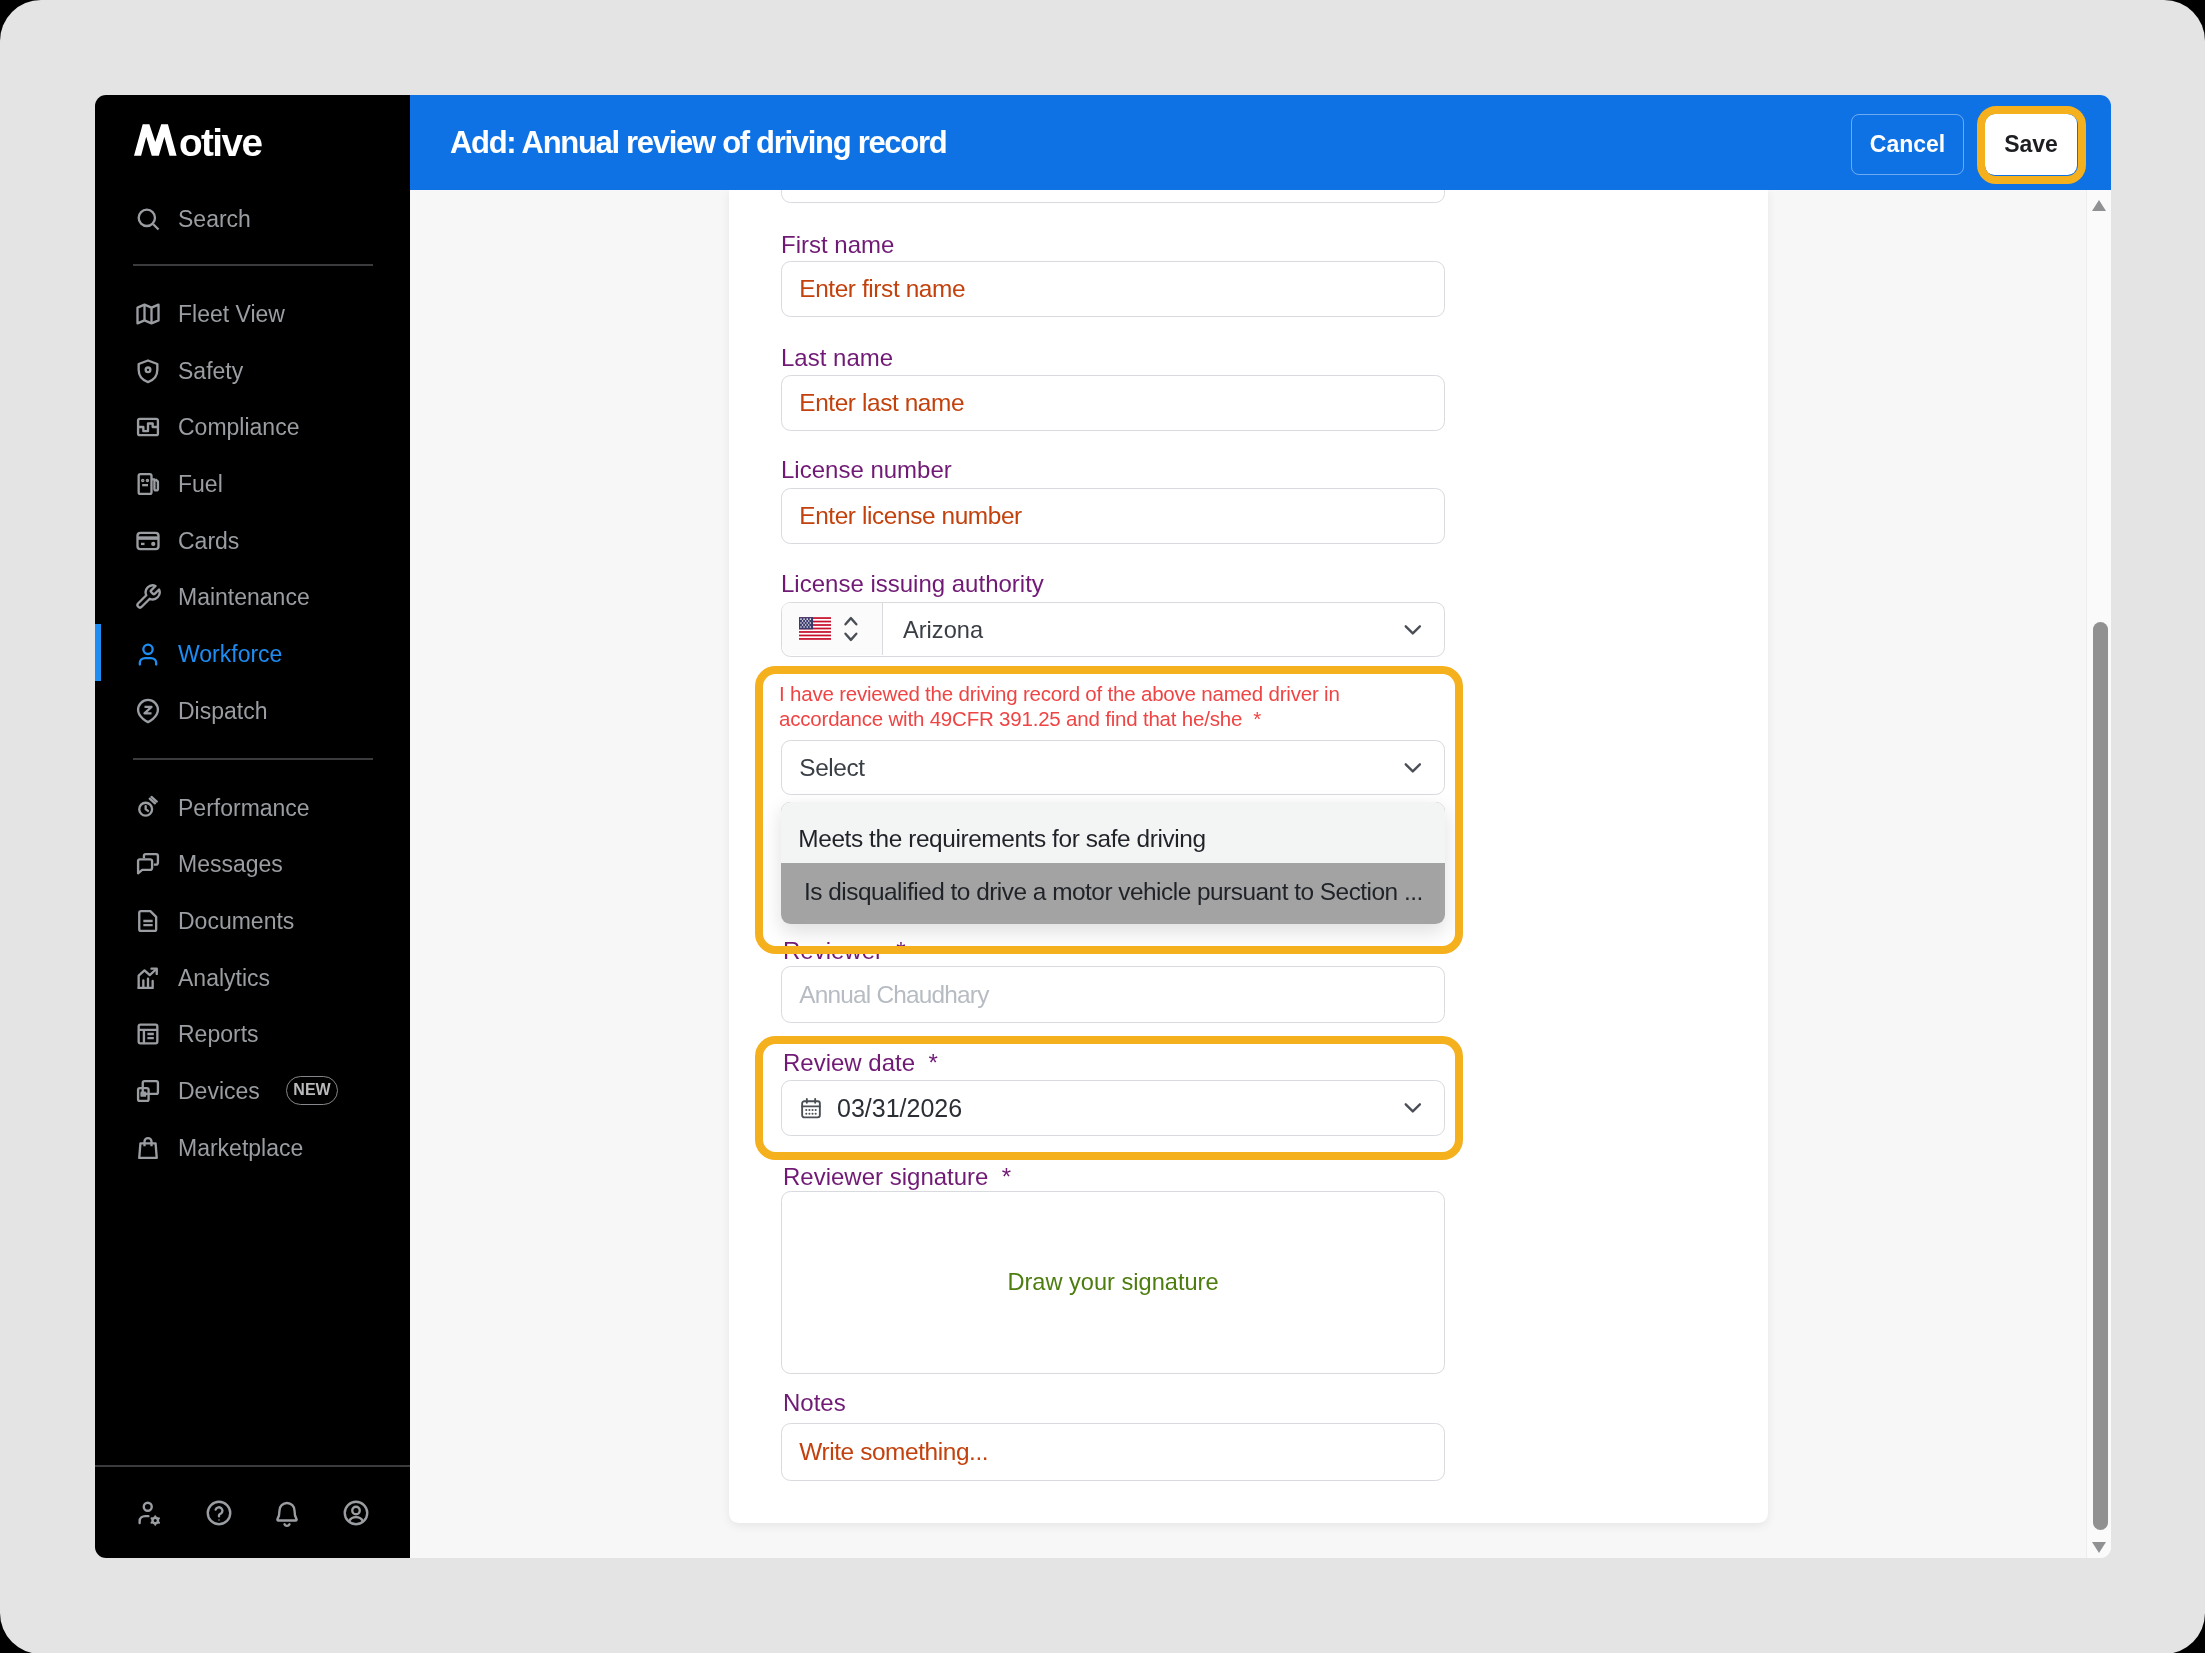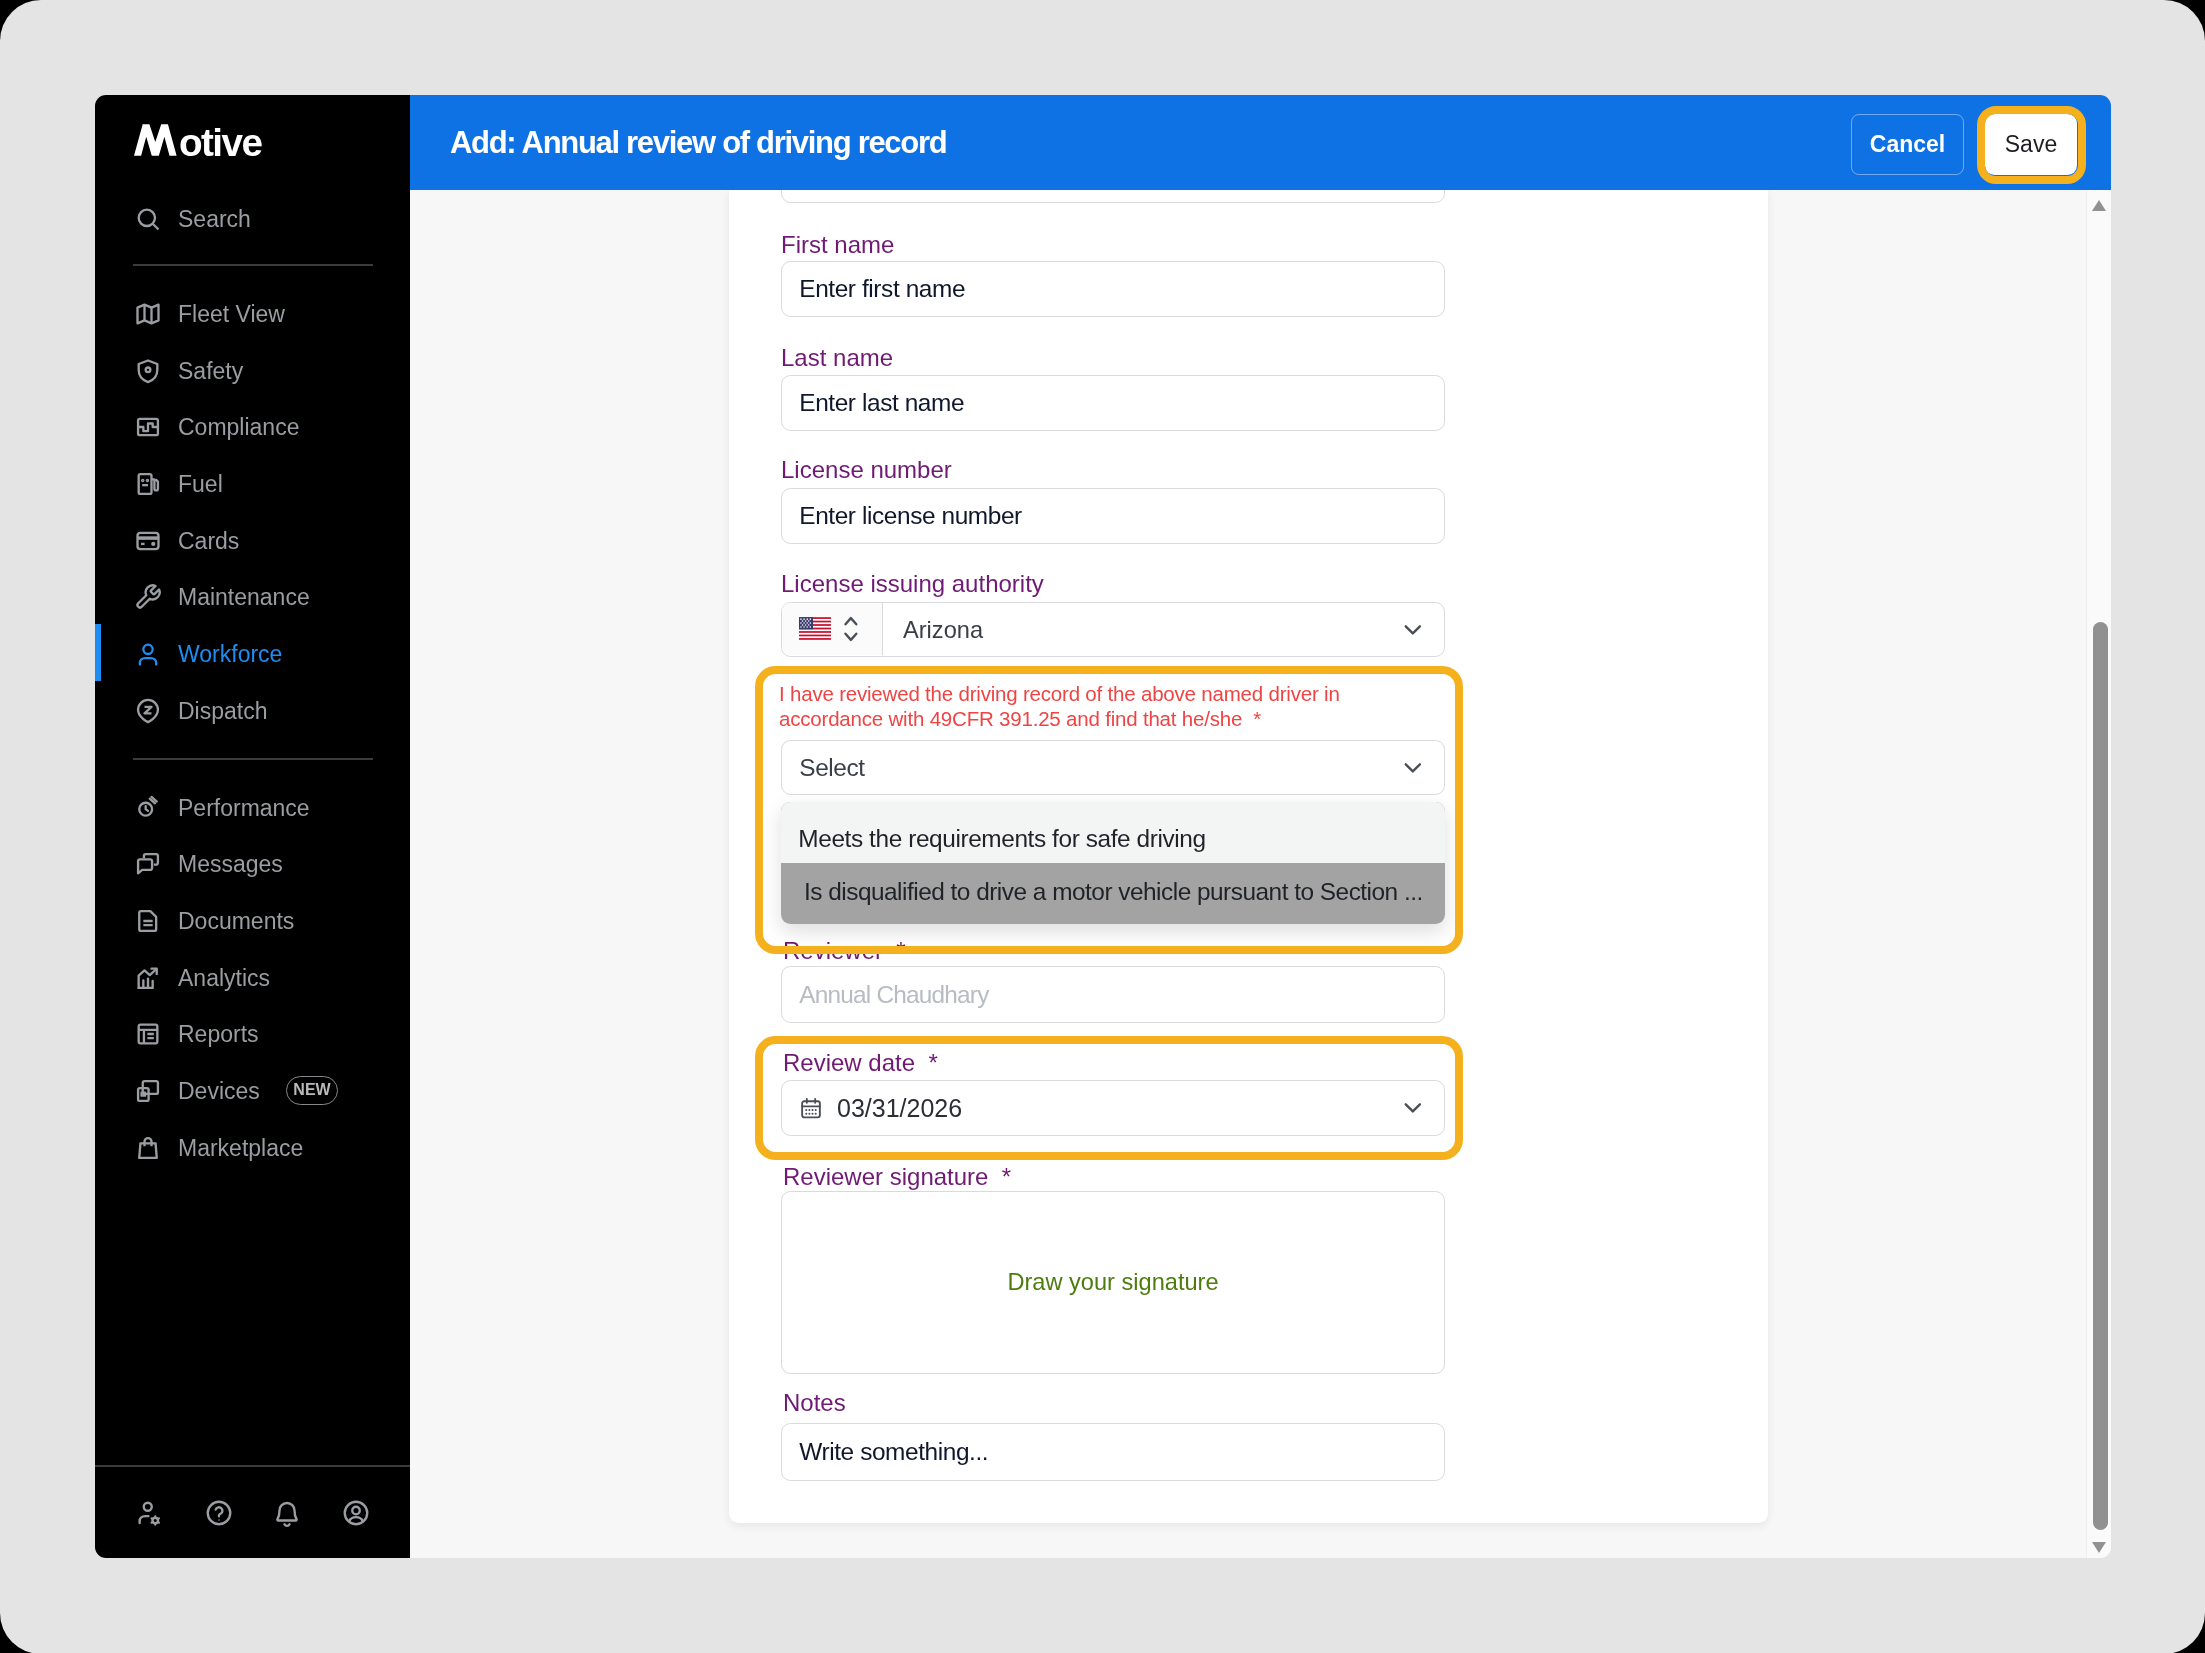"Save" div.abs { font-weight: normal -> bold }
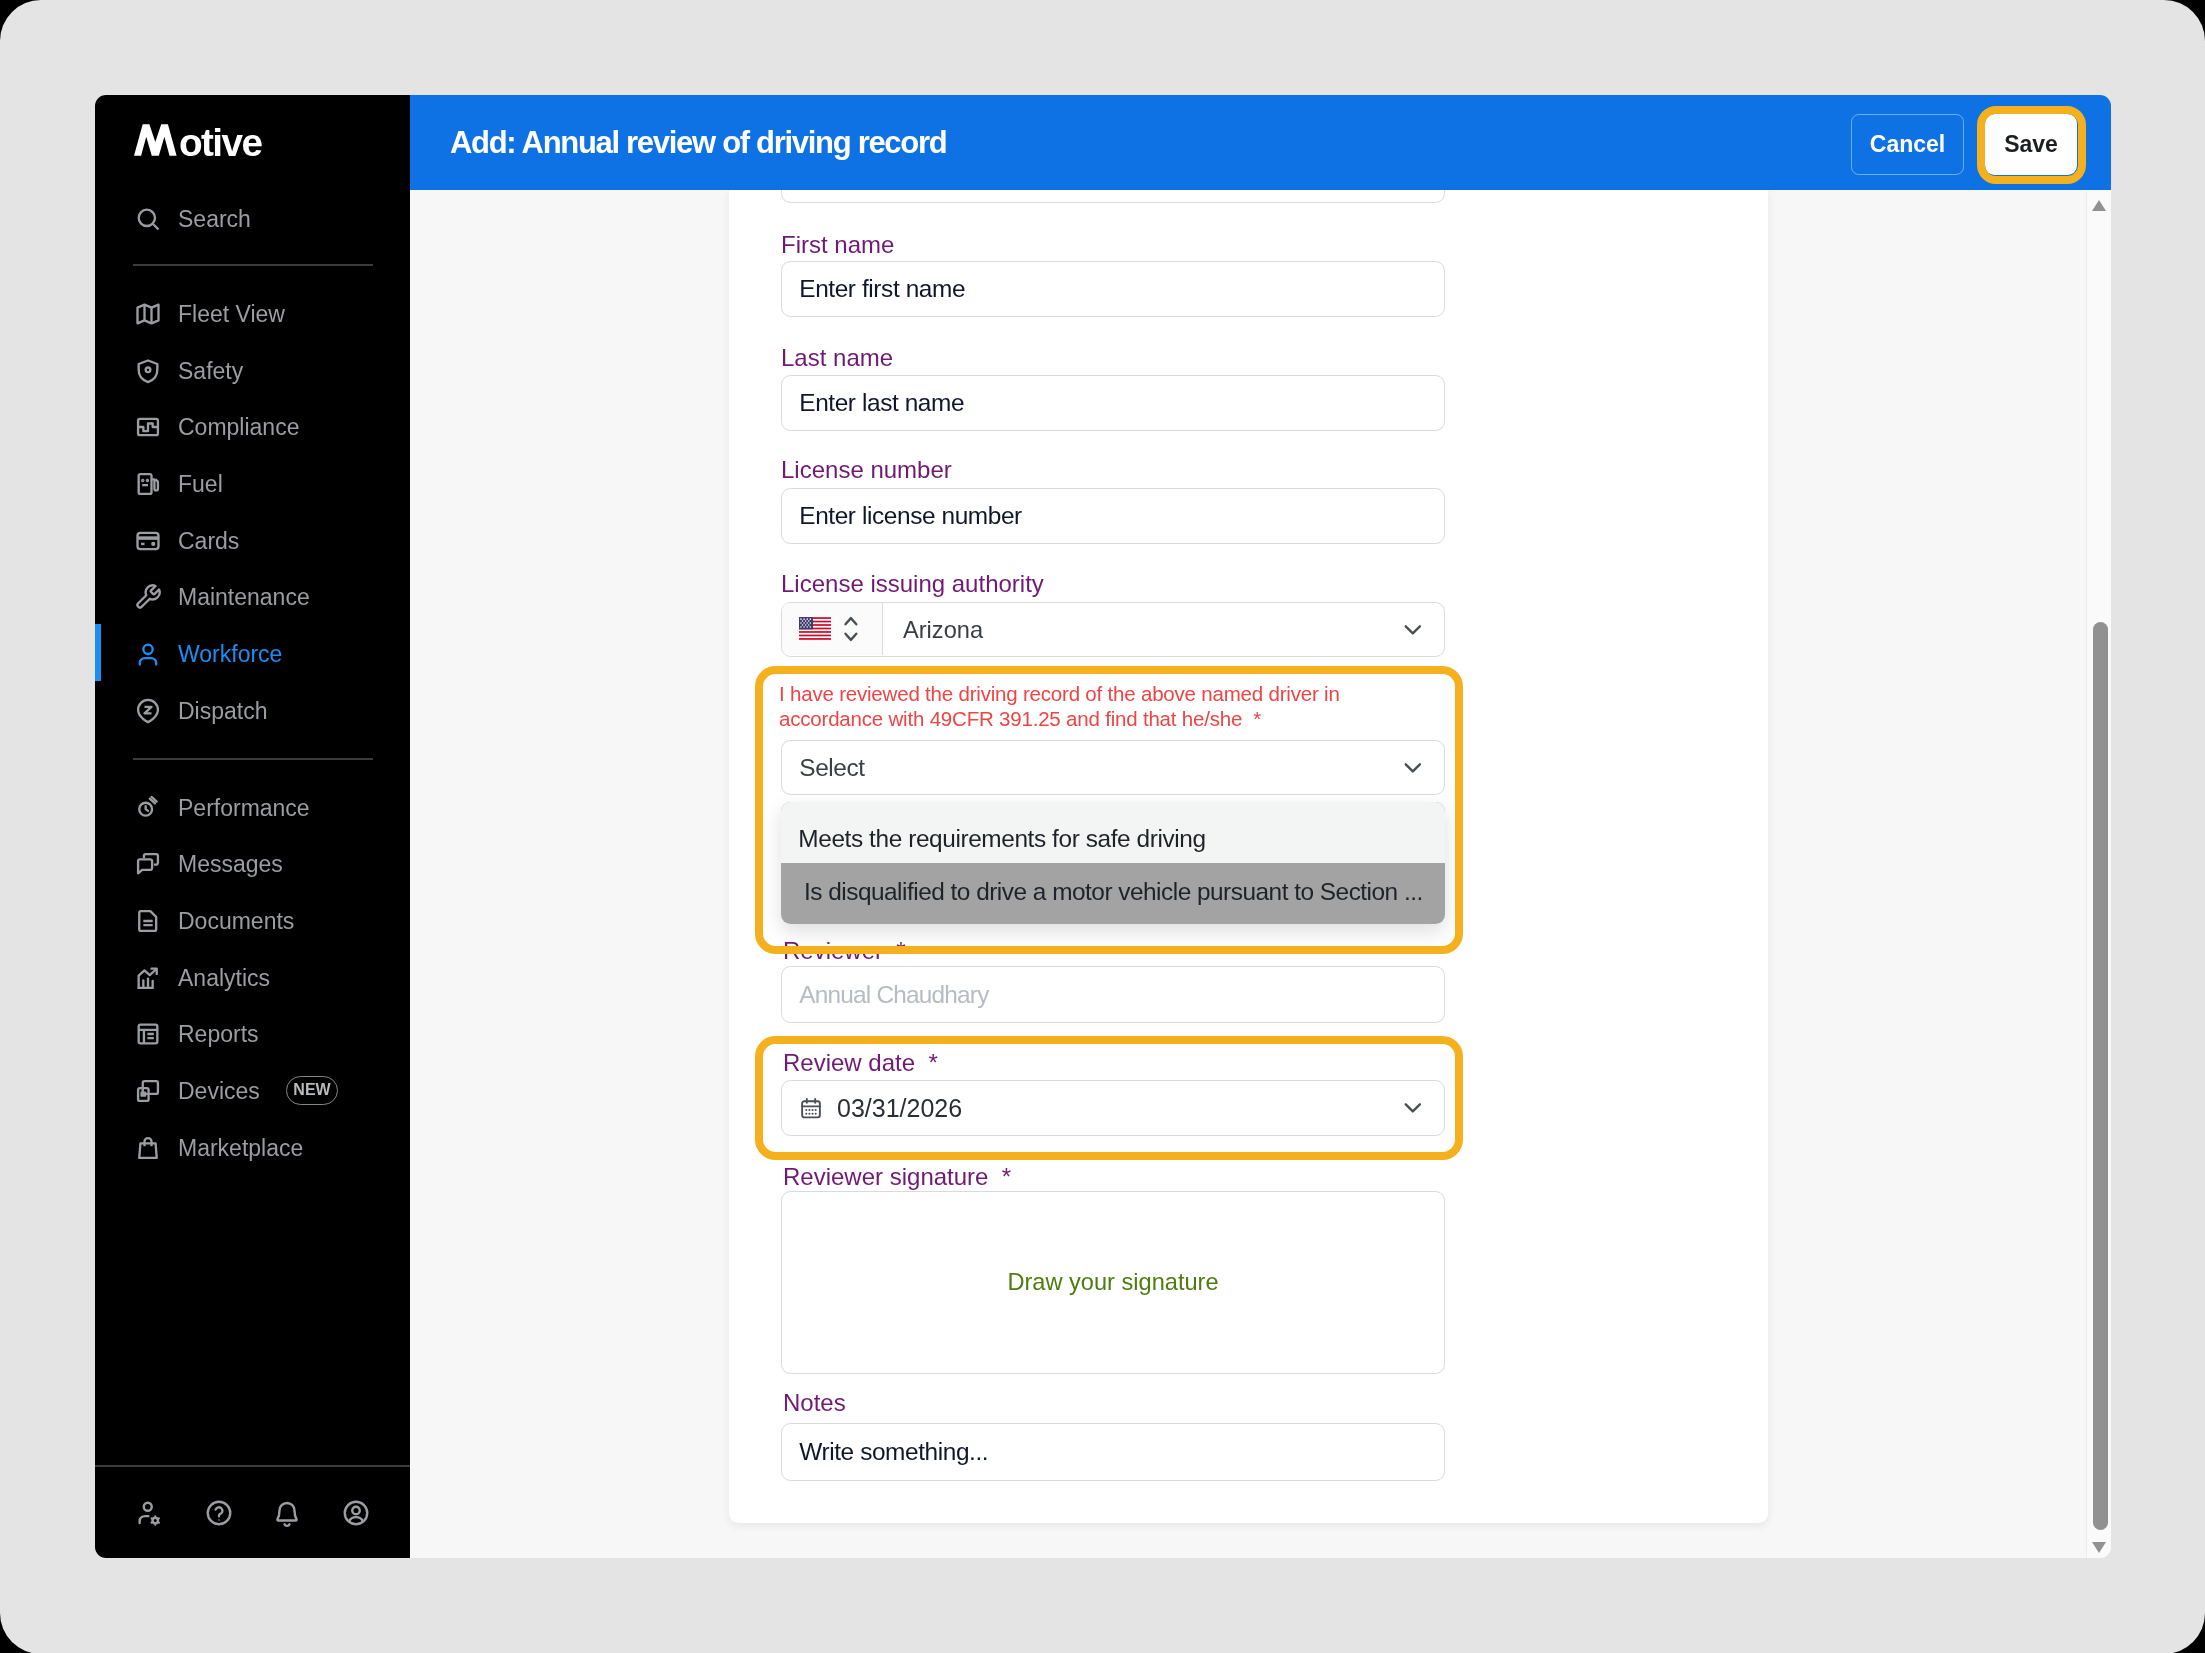"Enter first name" .ph { color: #0f172a -> #c2410c }
